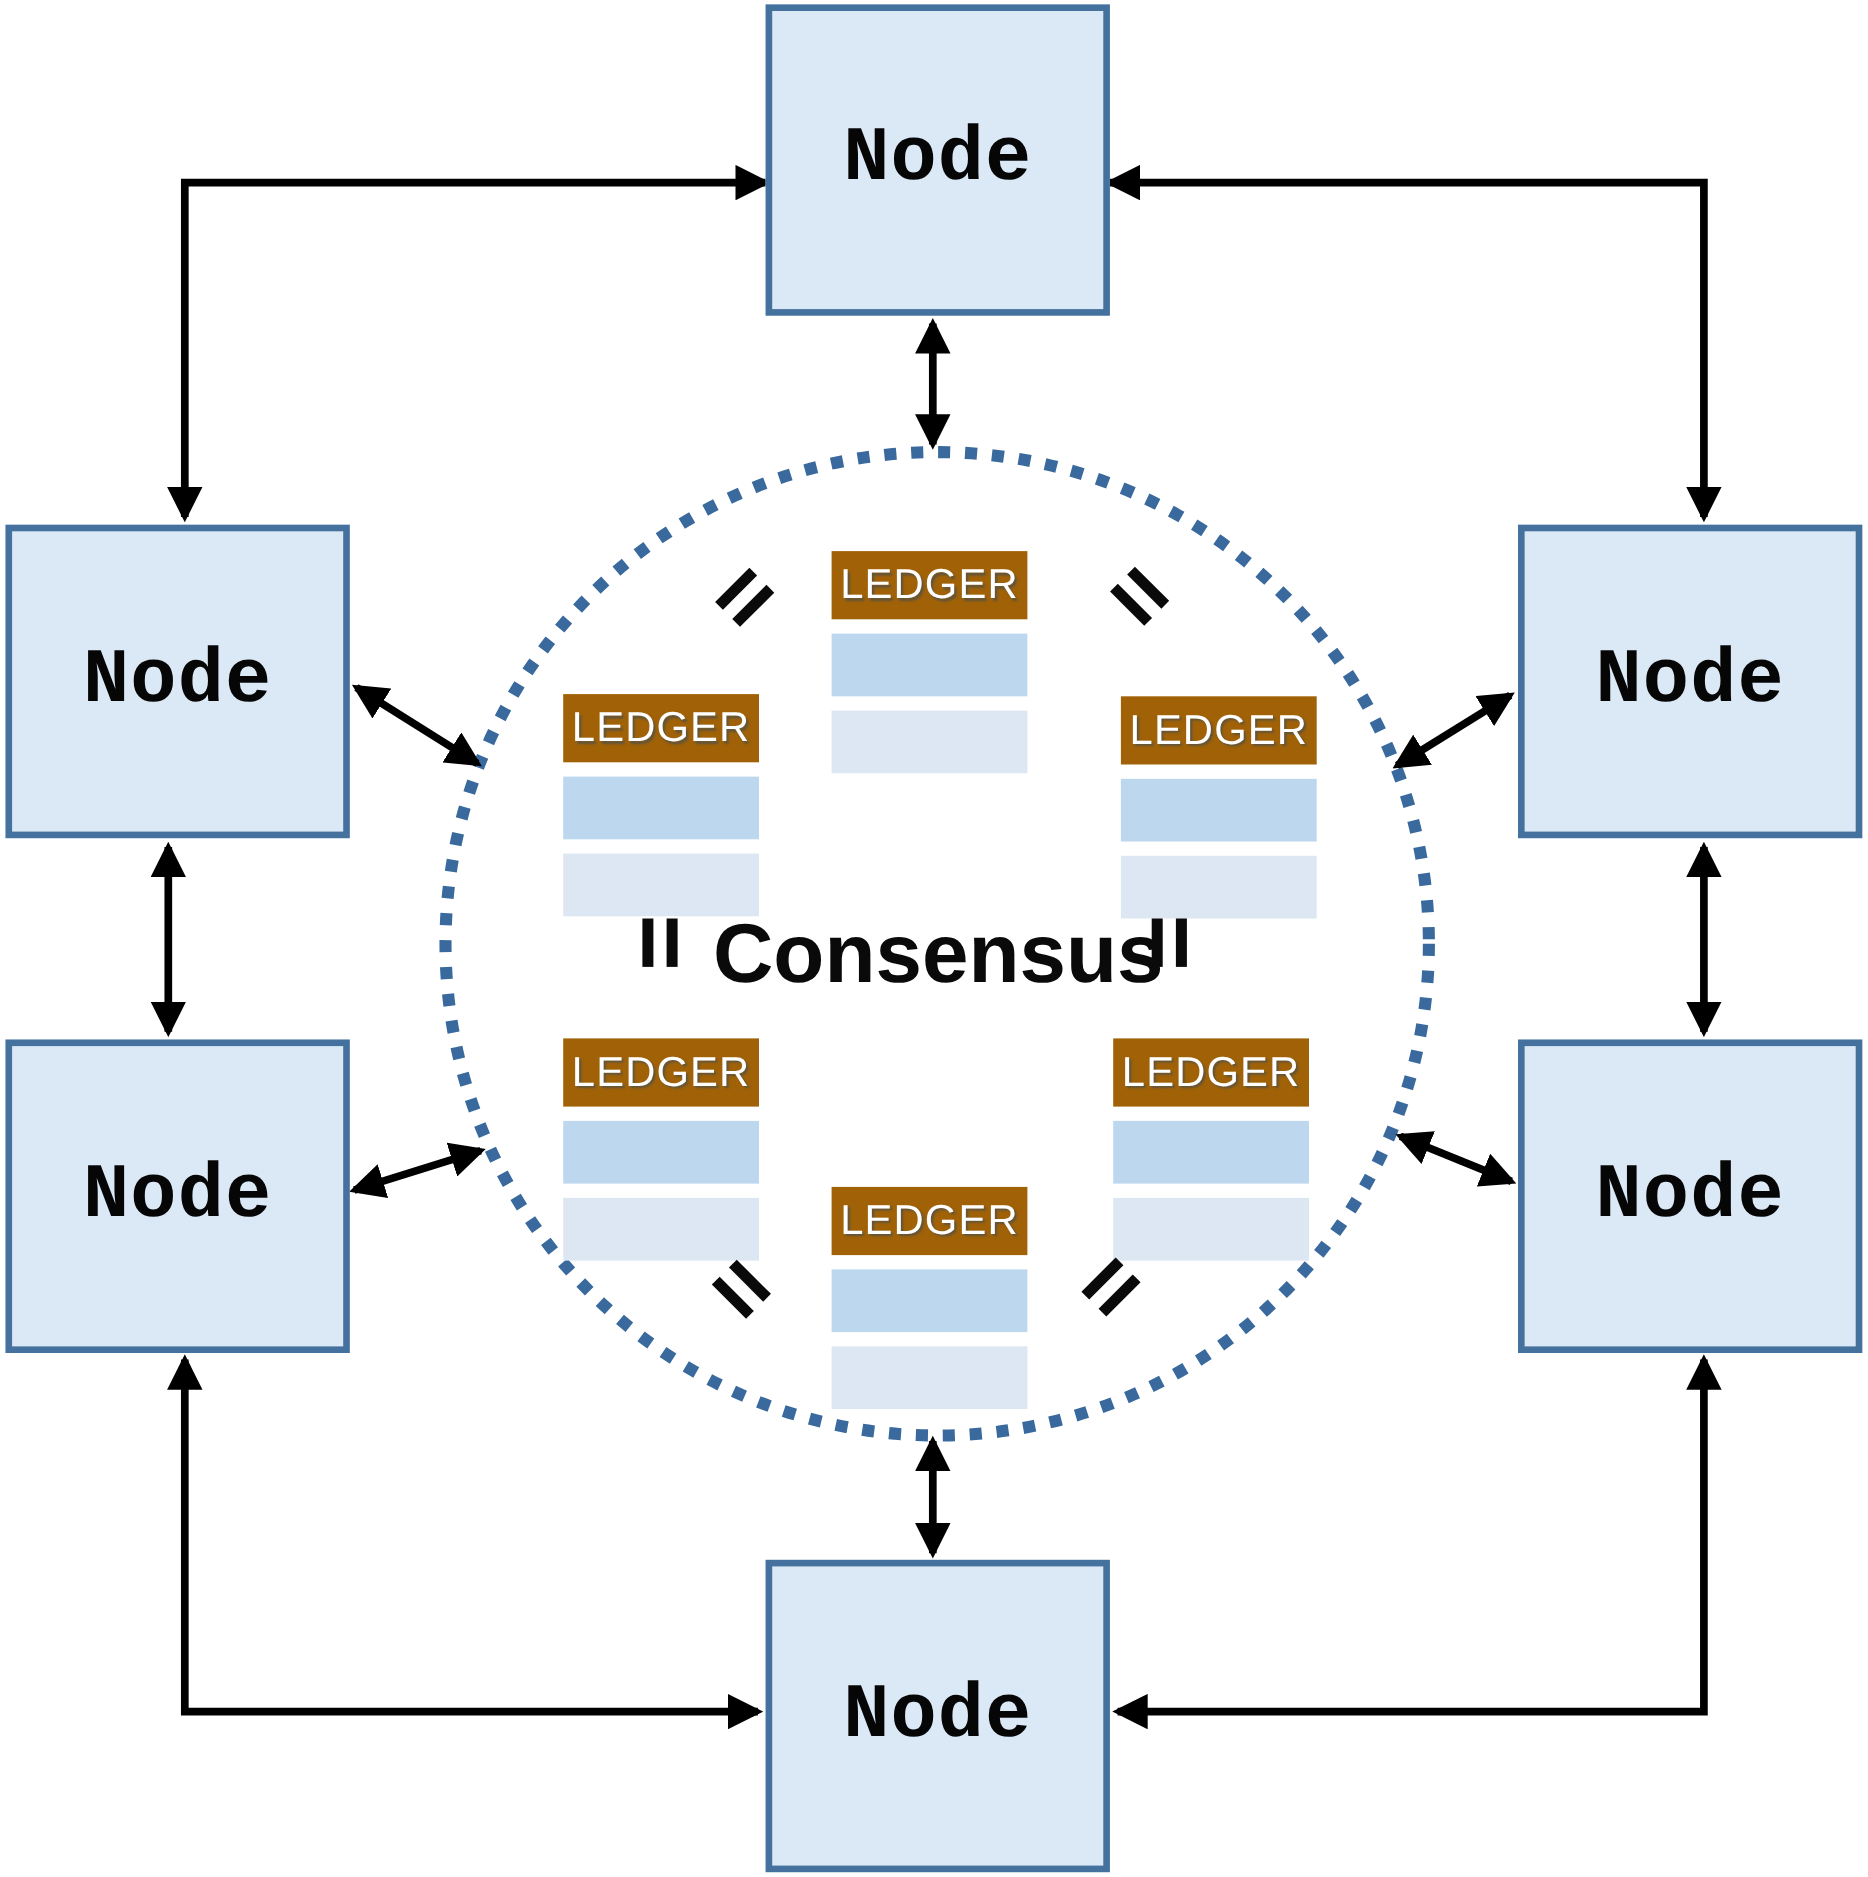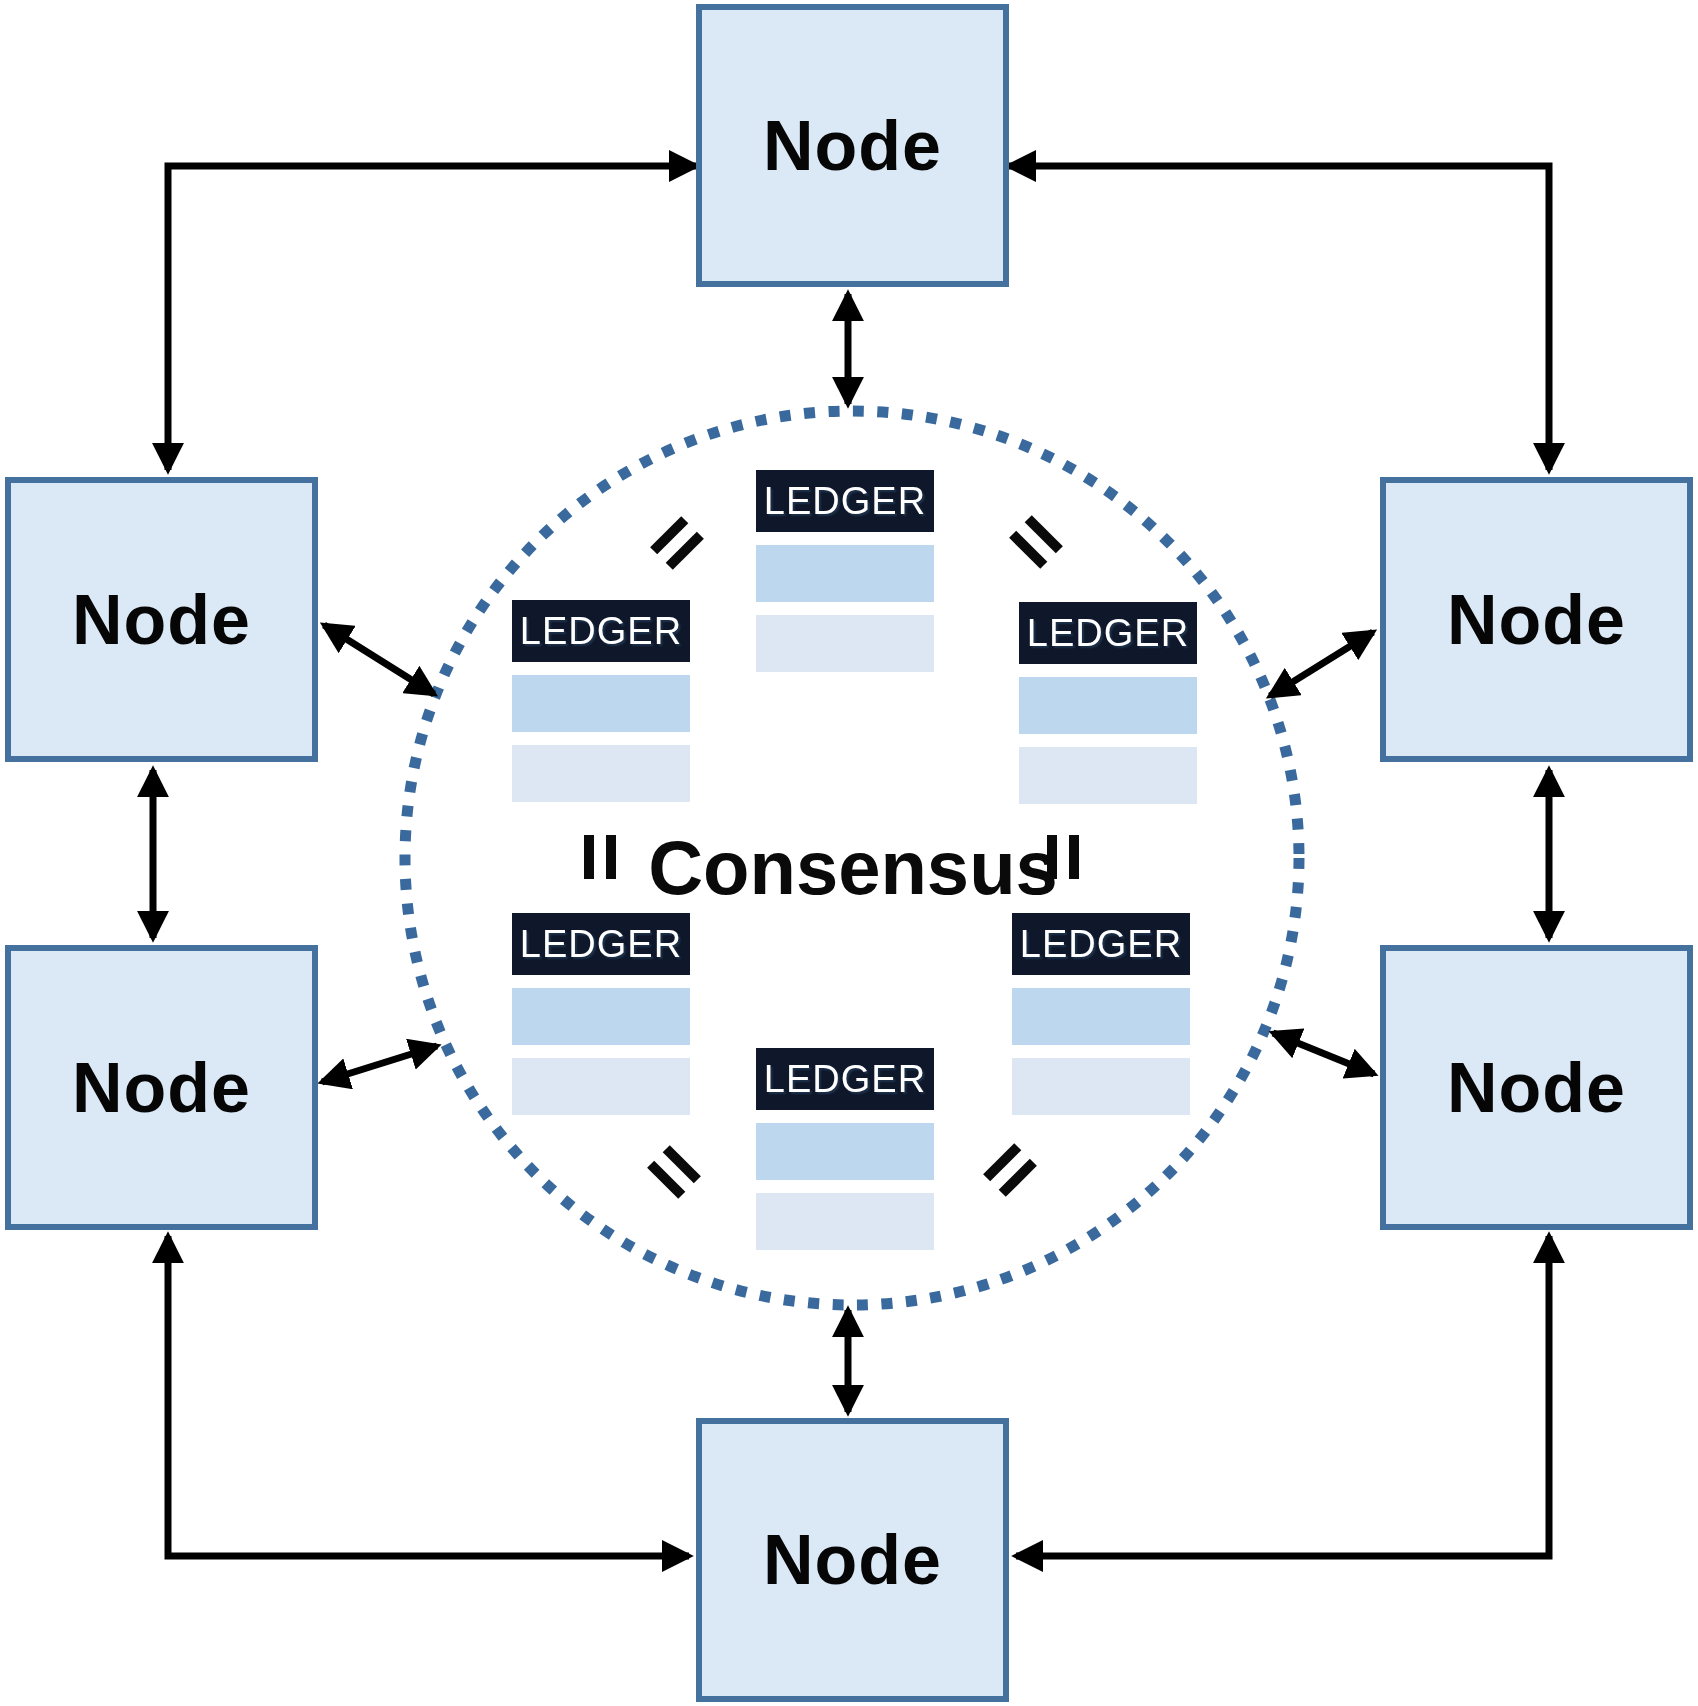"Node" .node { font-family: none -> Liberation Mono, monospace }
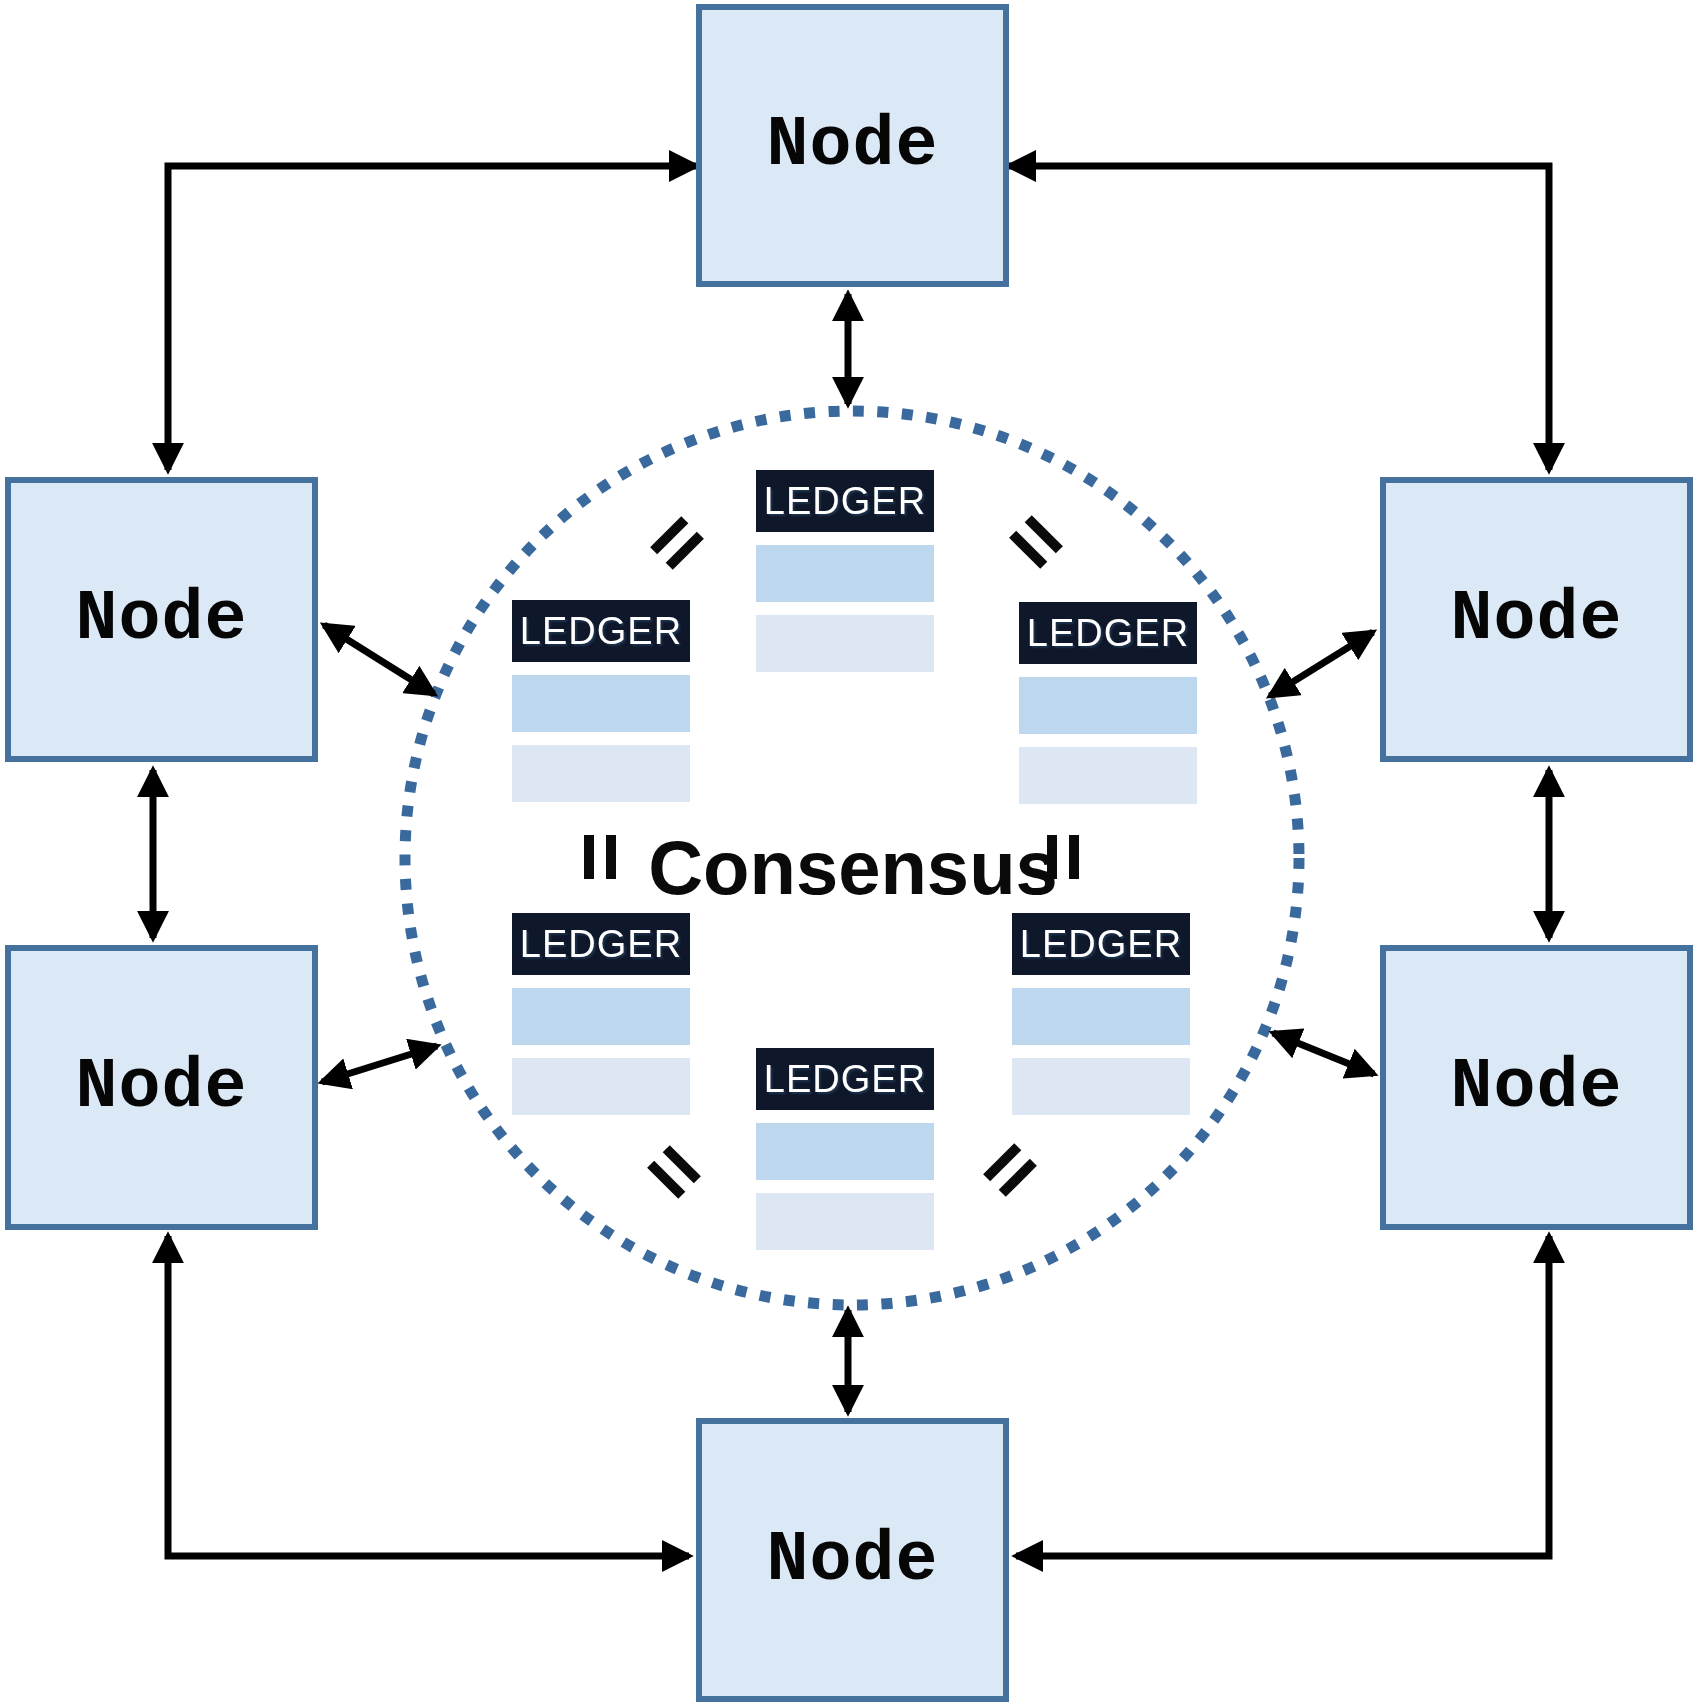"LEDGER" .ledger-header { background: #0f172a -> #a16207; margin-top: none -> 31px }
